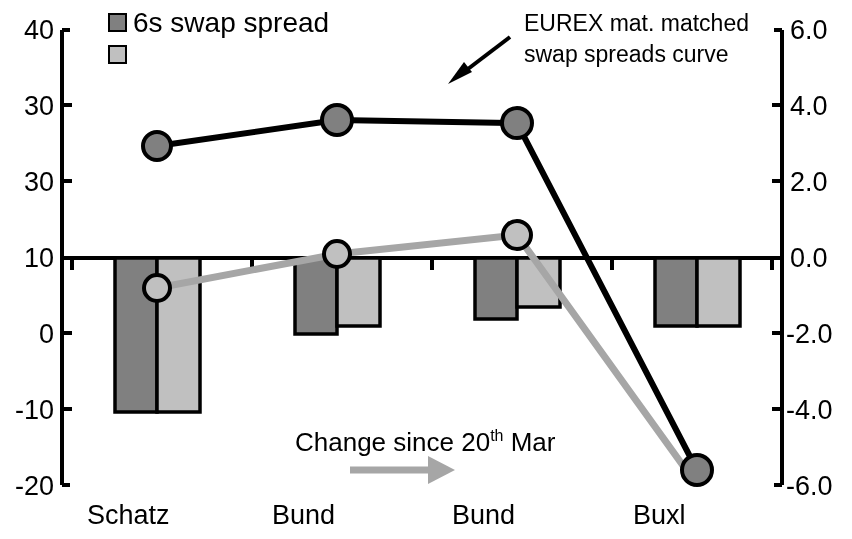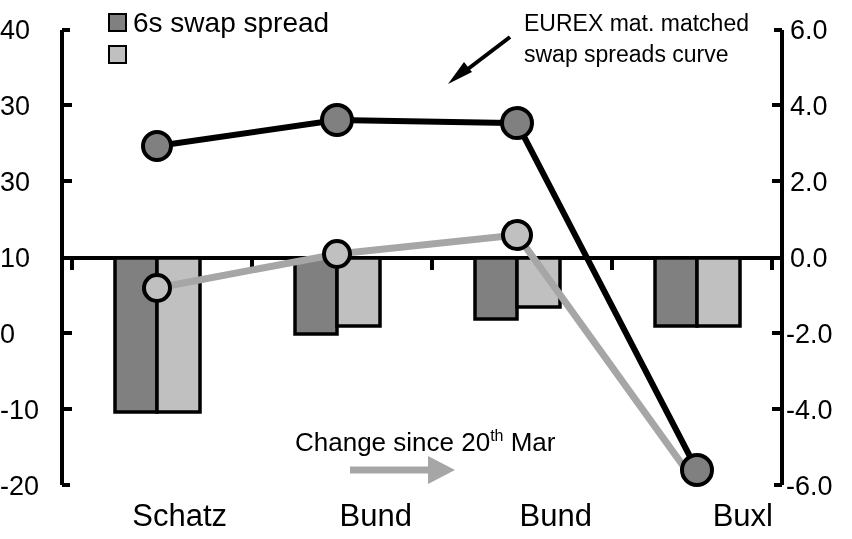"40" .ax-left { text-align: left -> right }
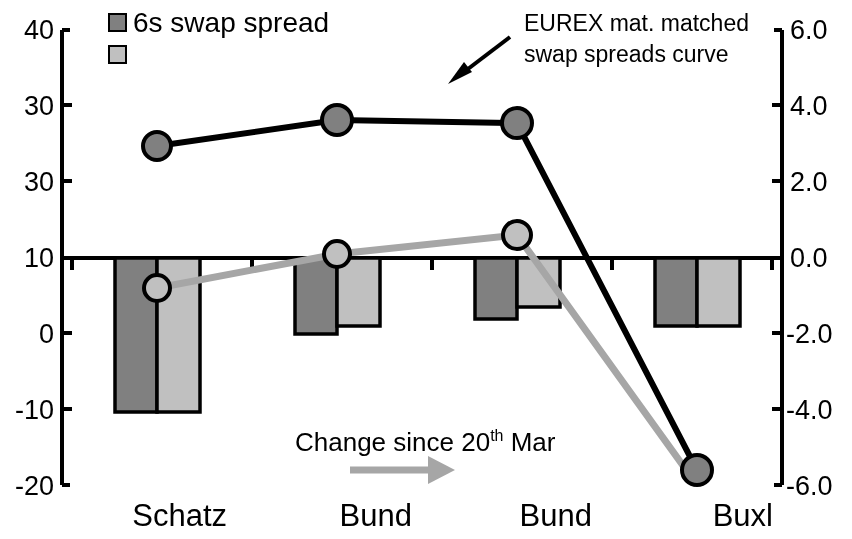"Schatz" .cat-label { font-size: 31px -> 27px; text-align: right -> left }
